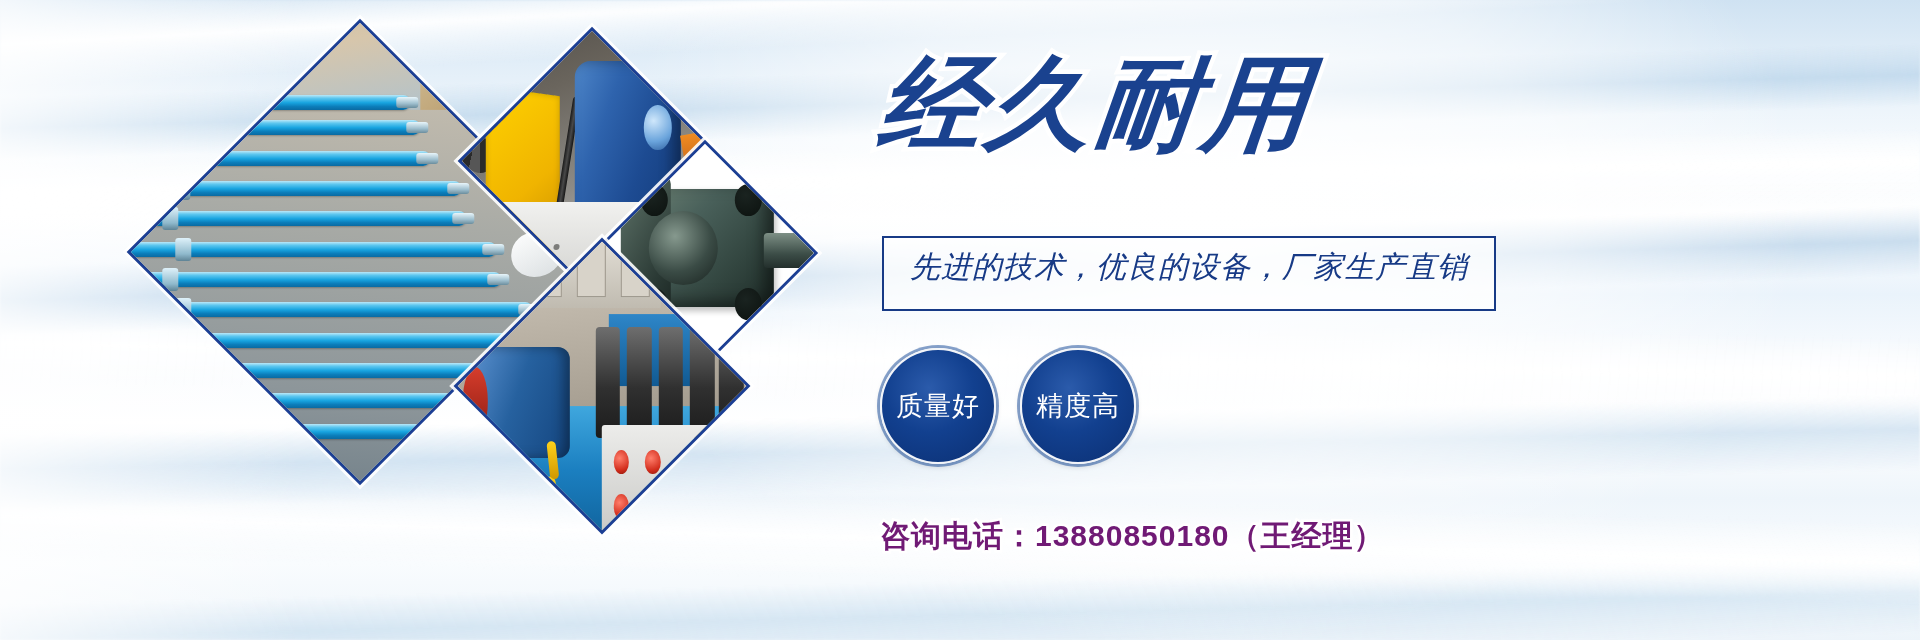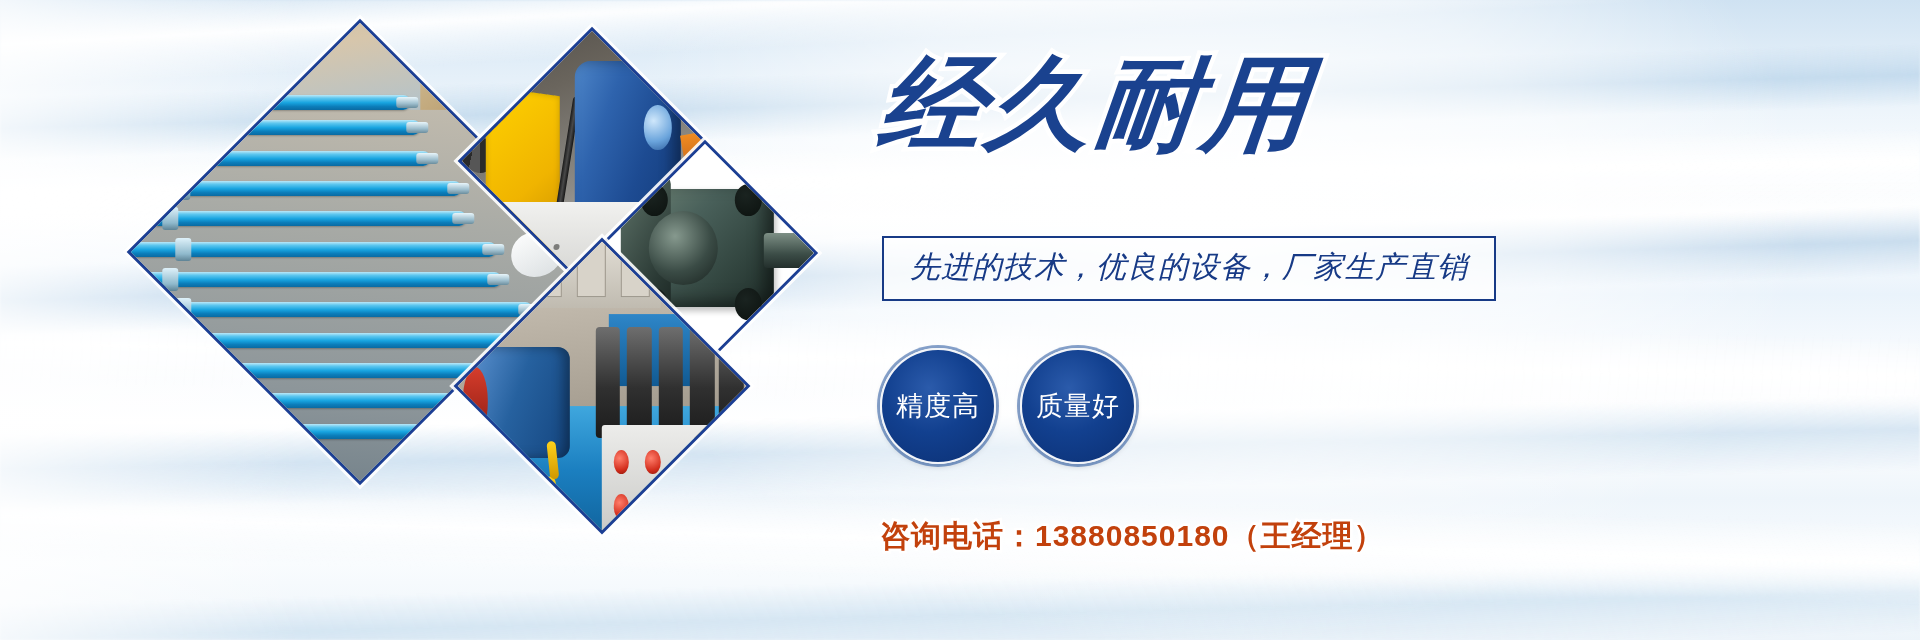"先进的技术，优良的设备，厂家生产直销" .subtitle-box { padding: 9px 26px 11px -> 9px 26px 21px }
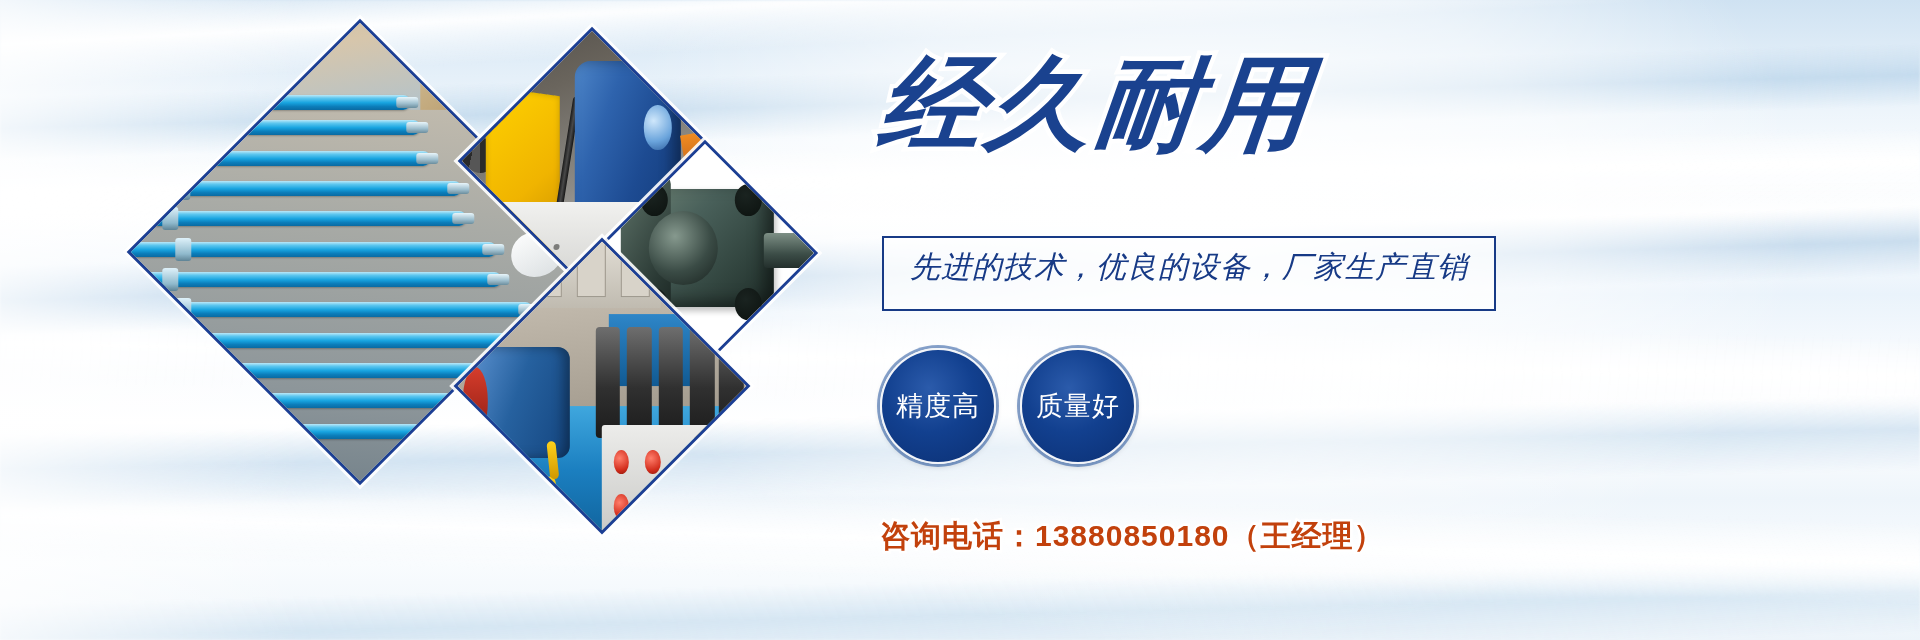"精度高" div.badge { order: before "质量好" -> after "质量好" }
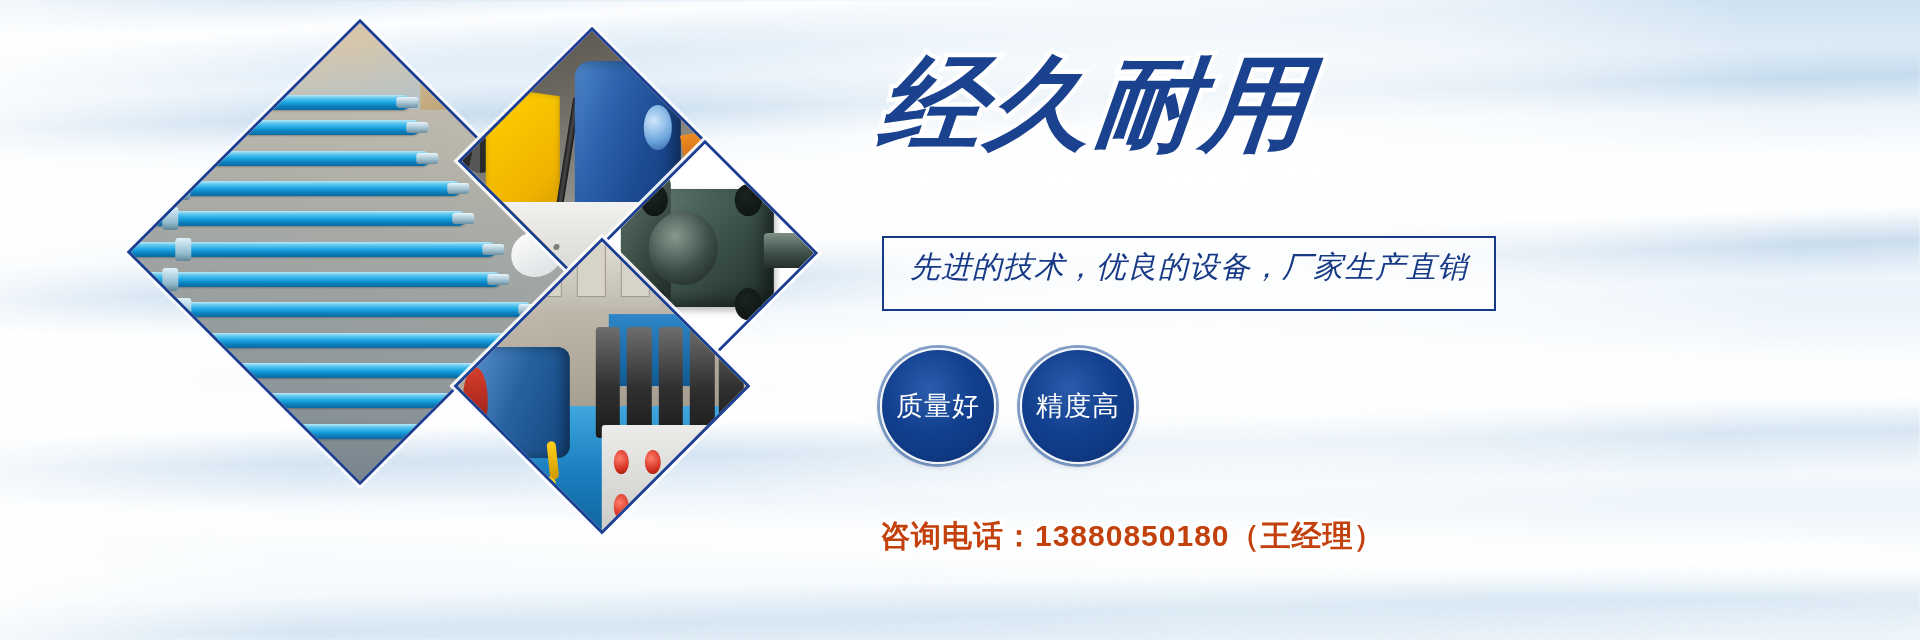"咨询电话：13880850180（王经理）" .phone { color: #c2410c -> #701a75 }
